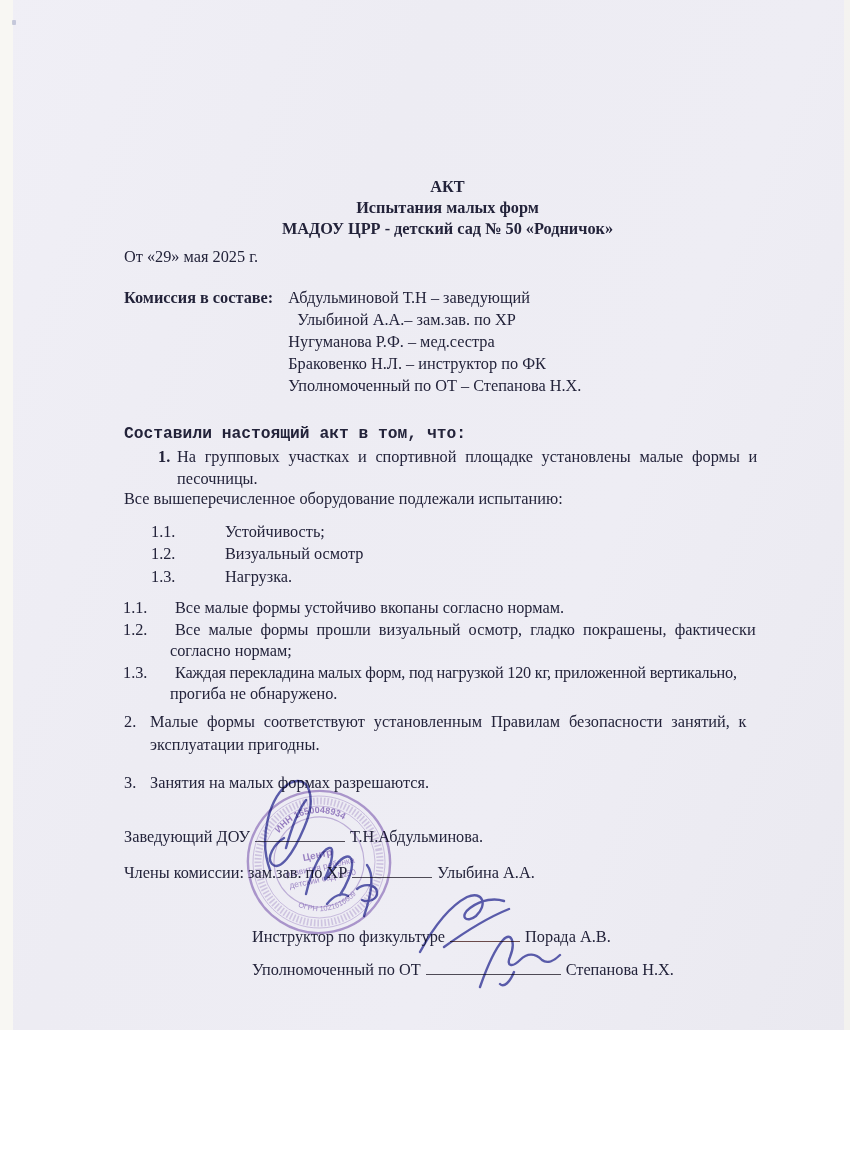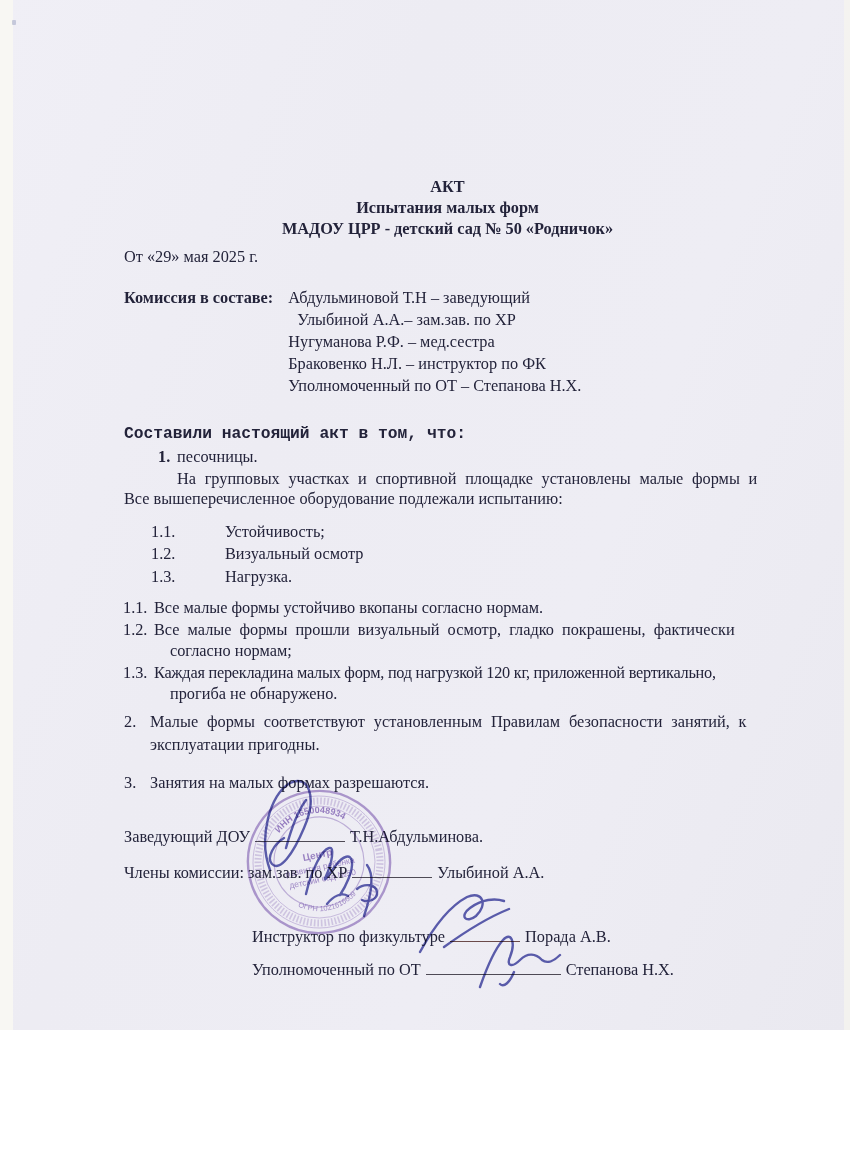"песочницы." div.ln { order: before "На групповых участках и спортивной" -> after "На групповых участках и спортивной" }
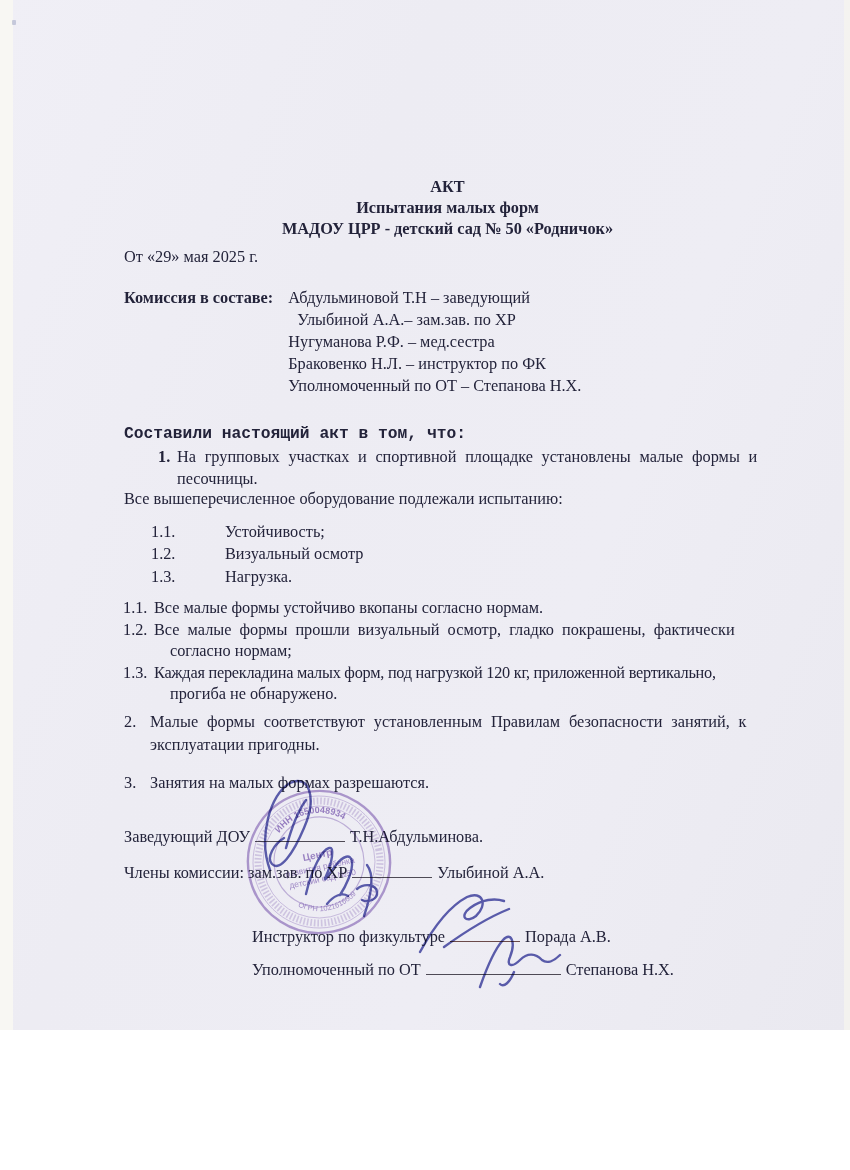"Все малые формы устойчиво вкопаны" .r-item .l1 { margin-left: none -> 21px }
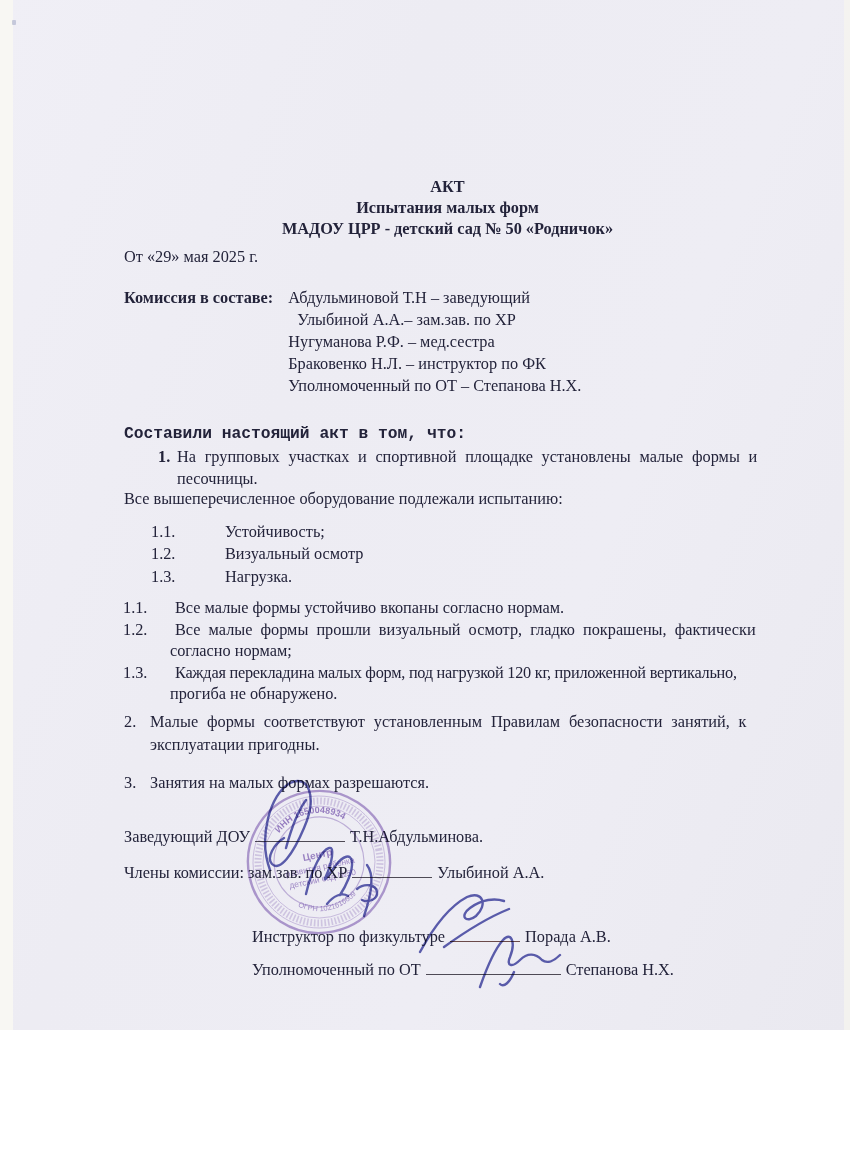"Улыбиной А.А." span { text: Улыбиной -> Улыбина }
